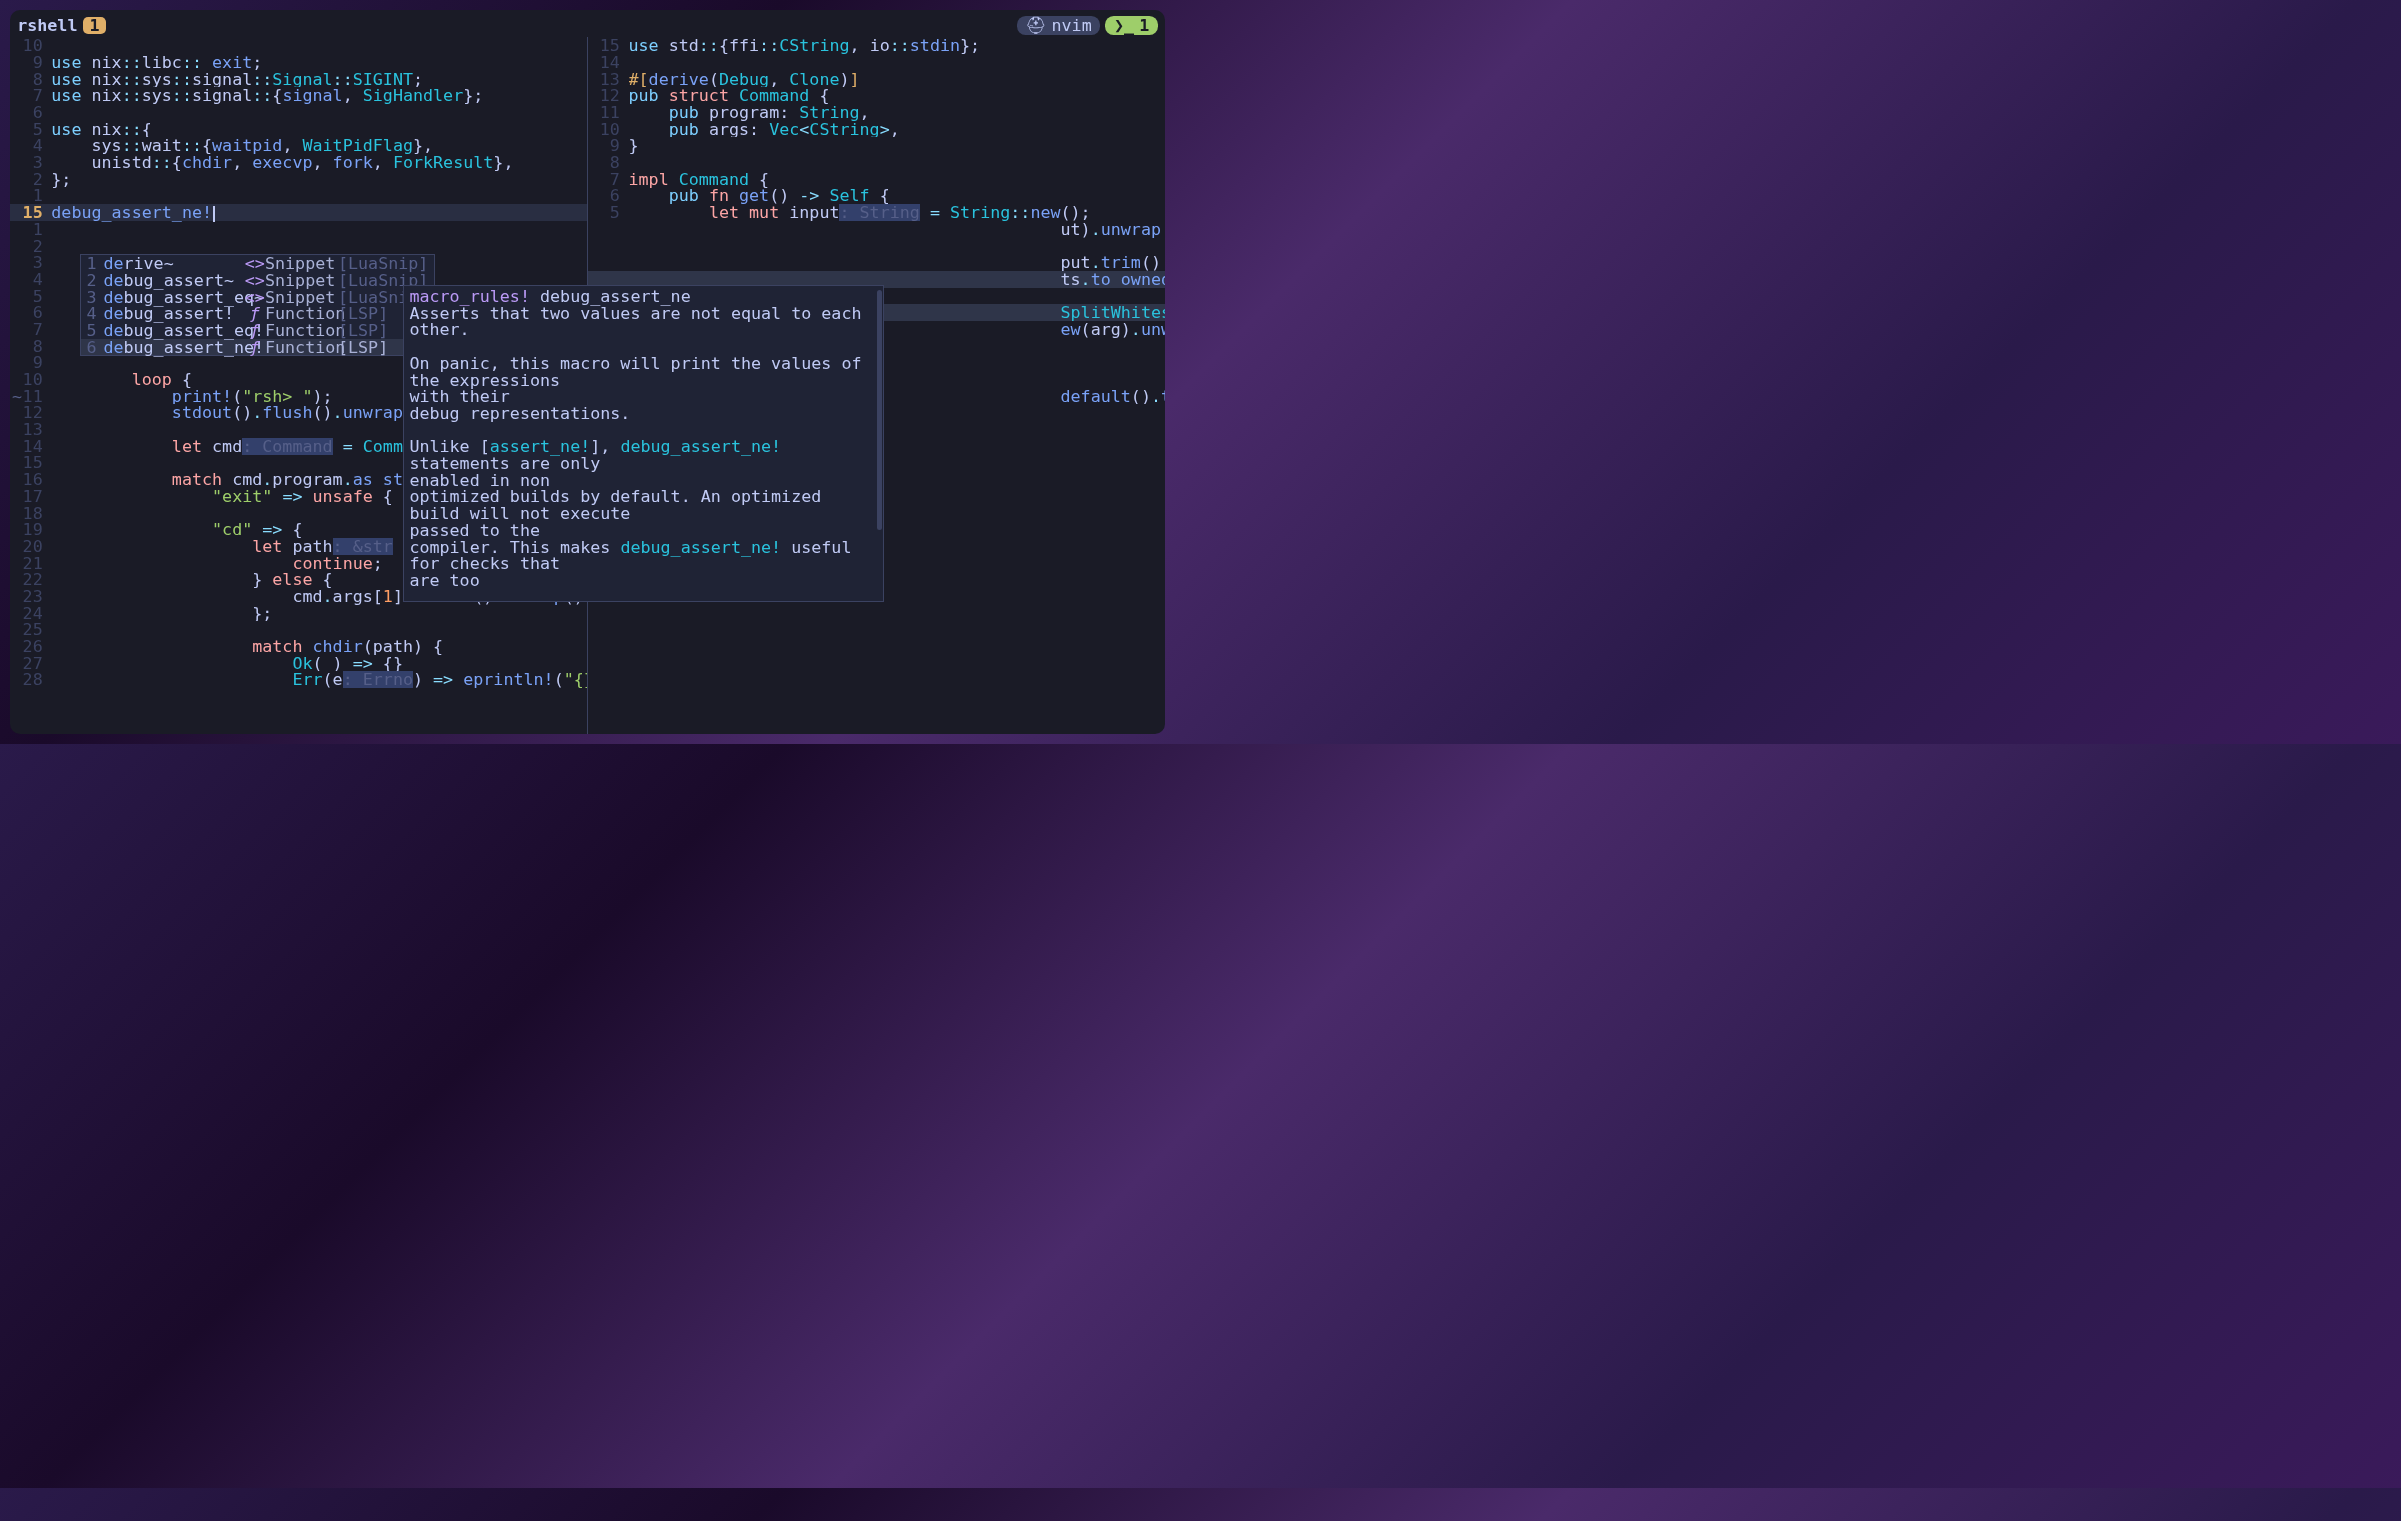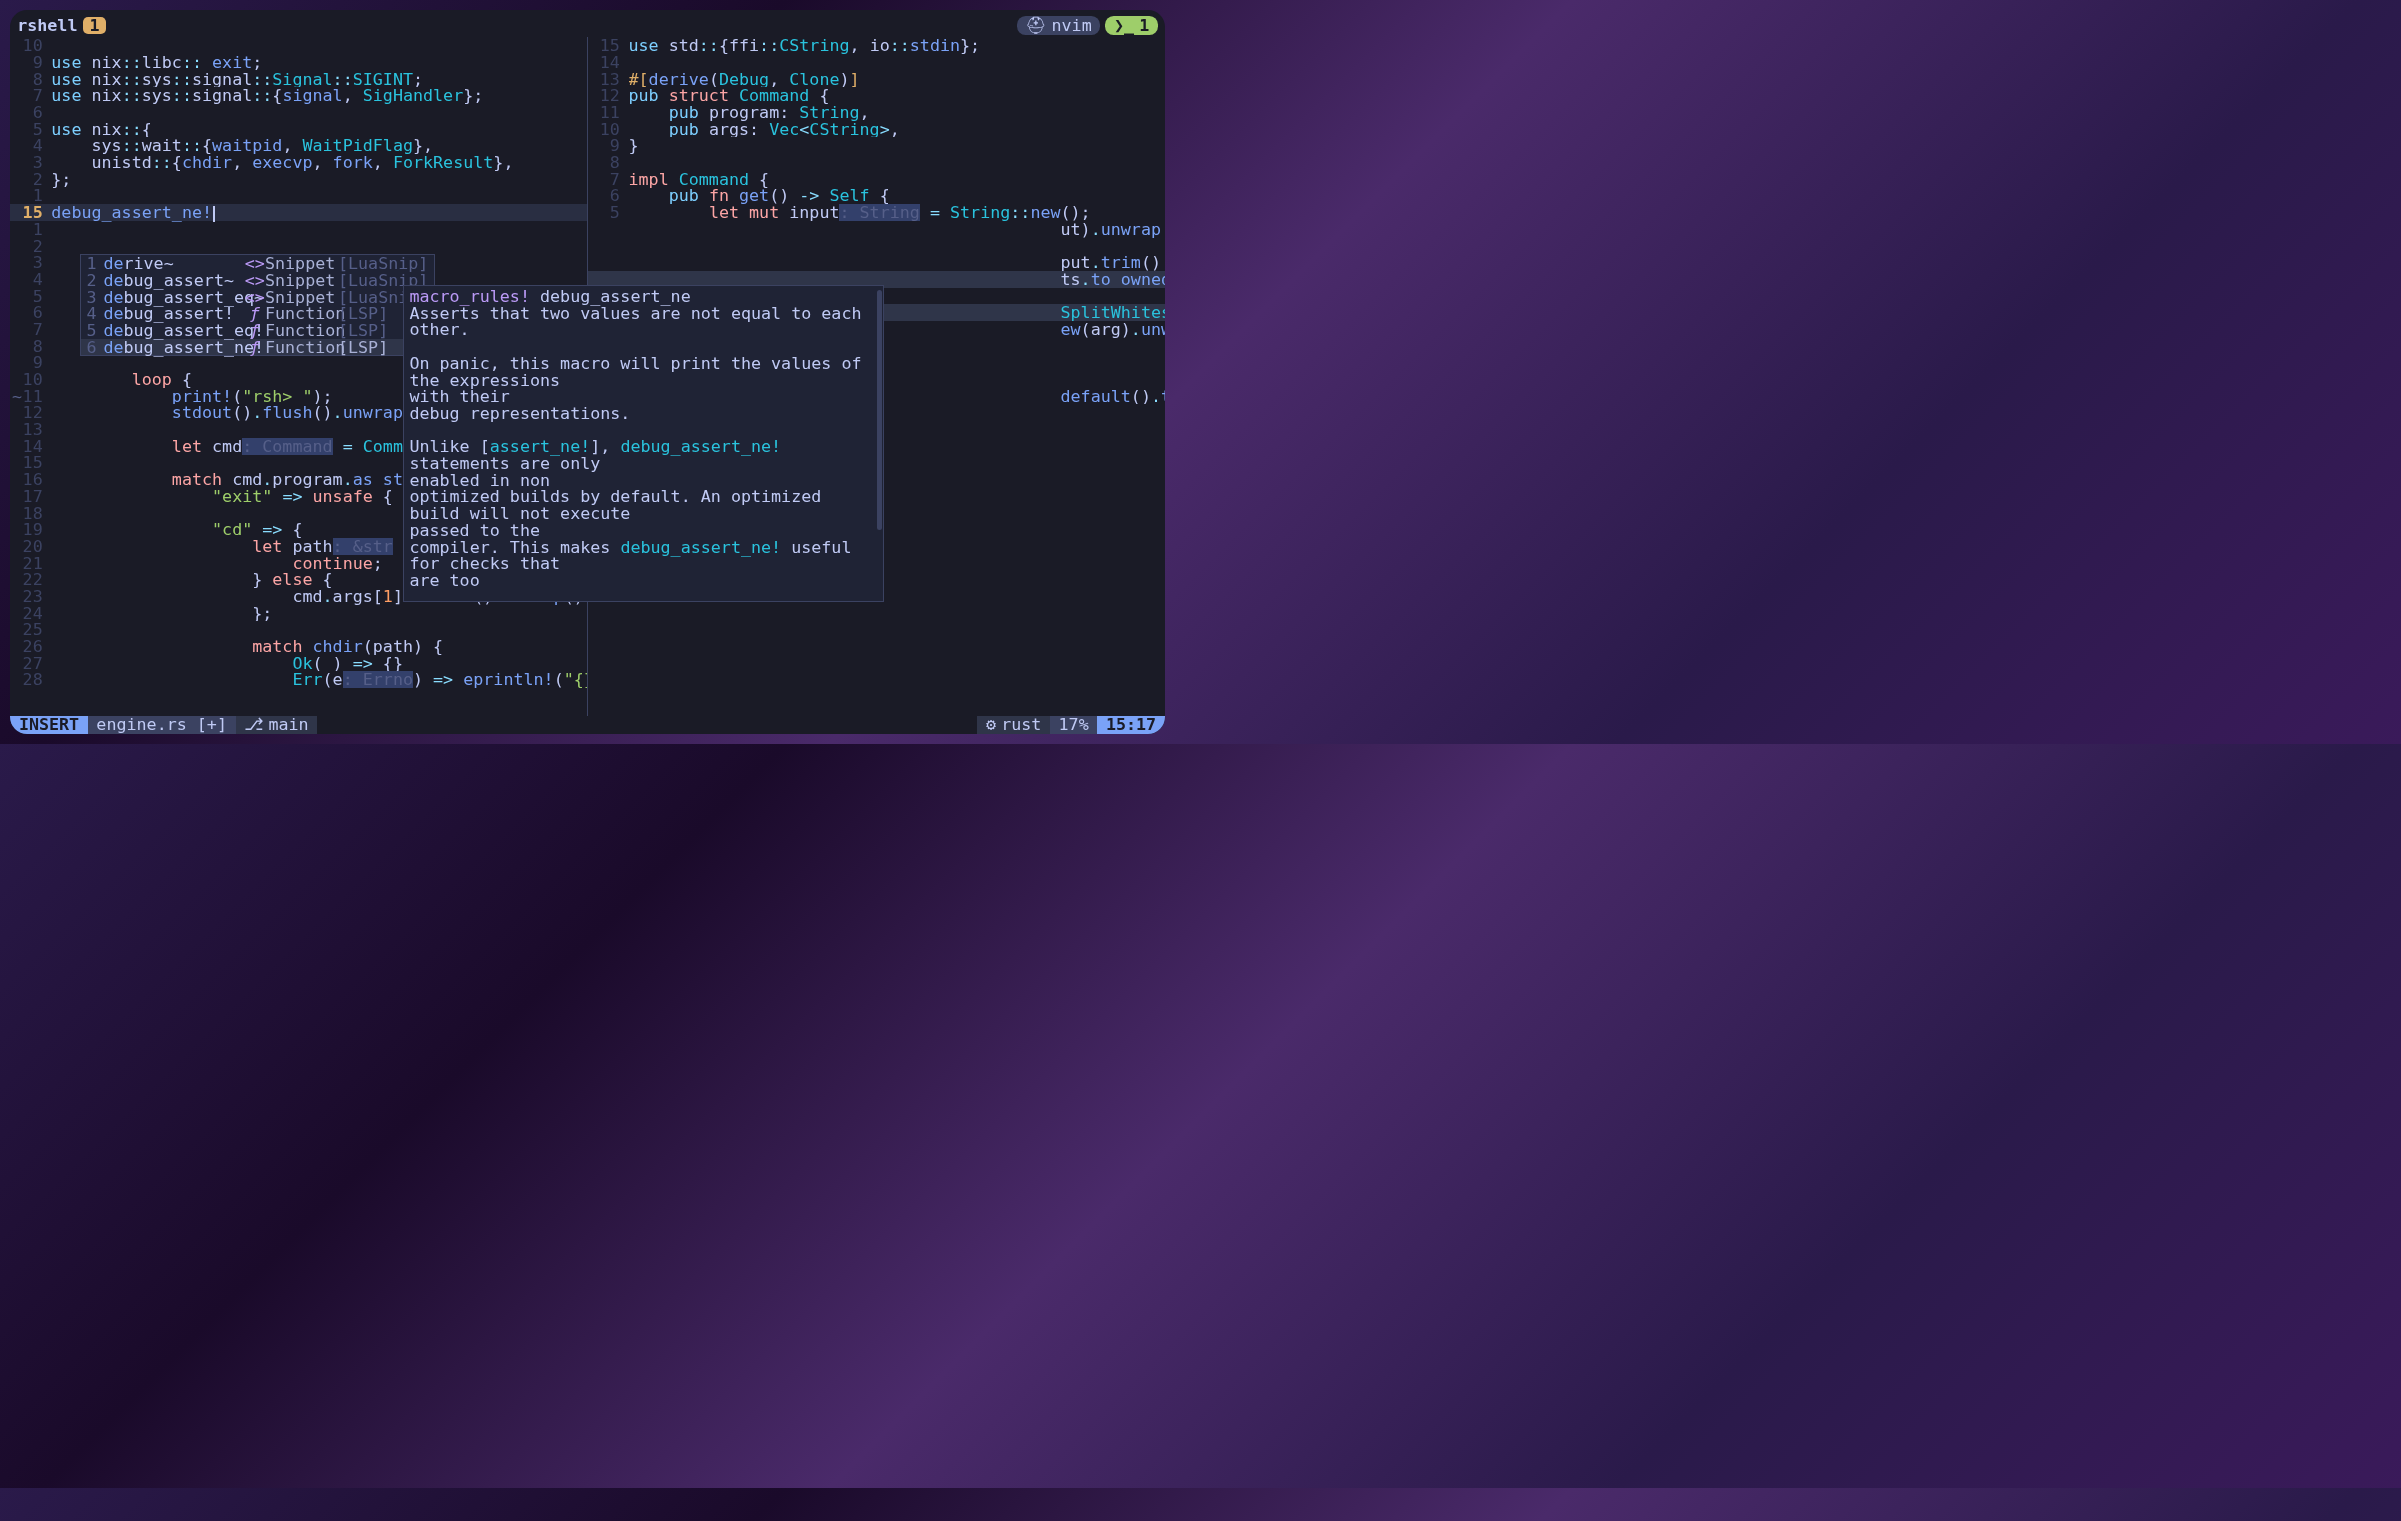"rshell" .terminal { border-radius: 17px -> 10px }
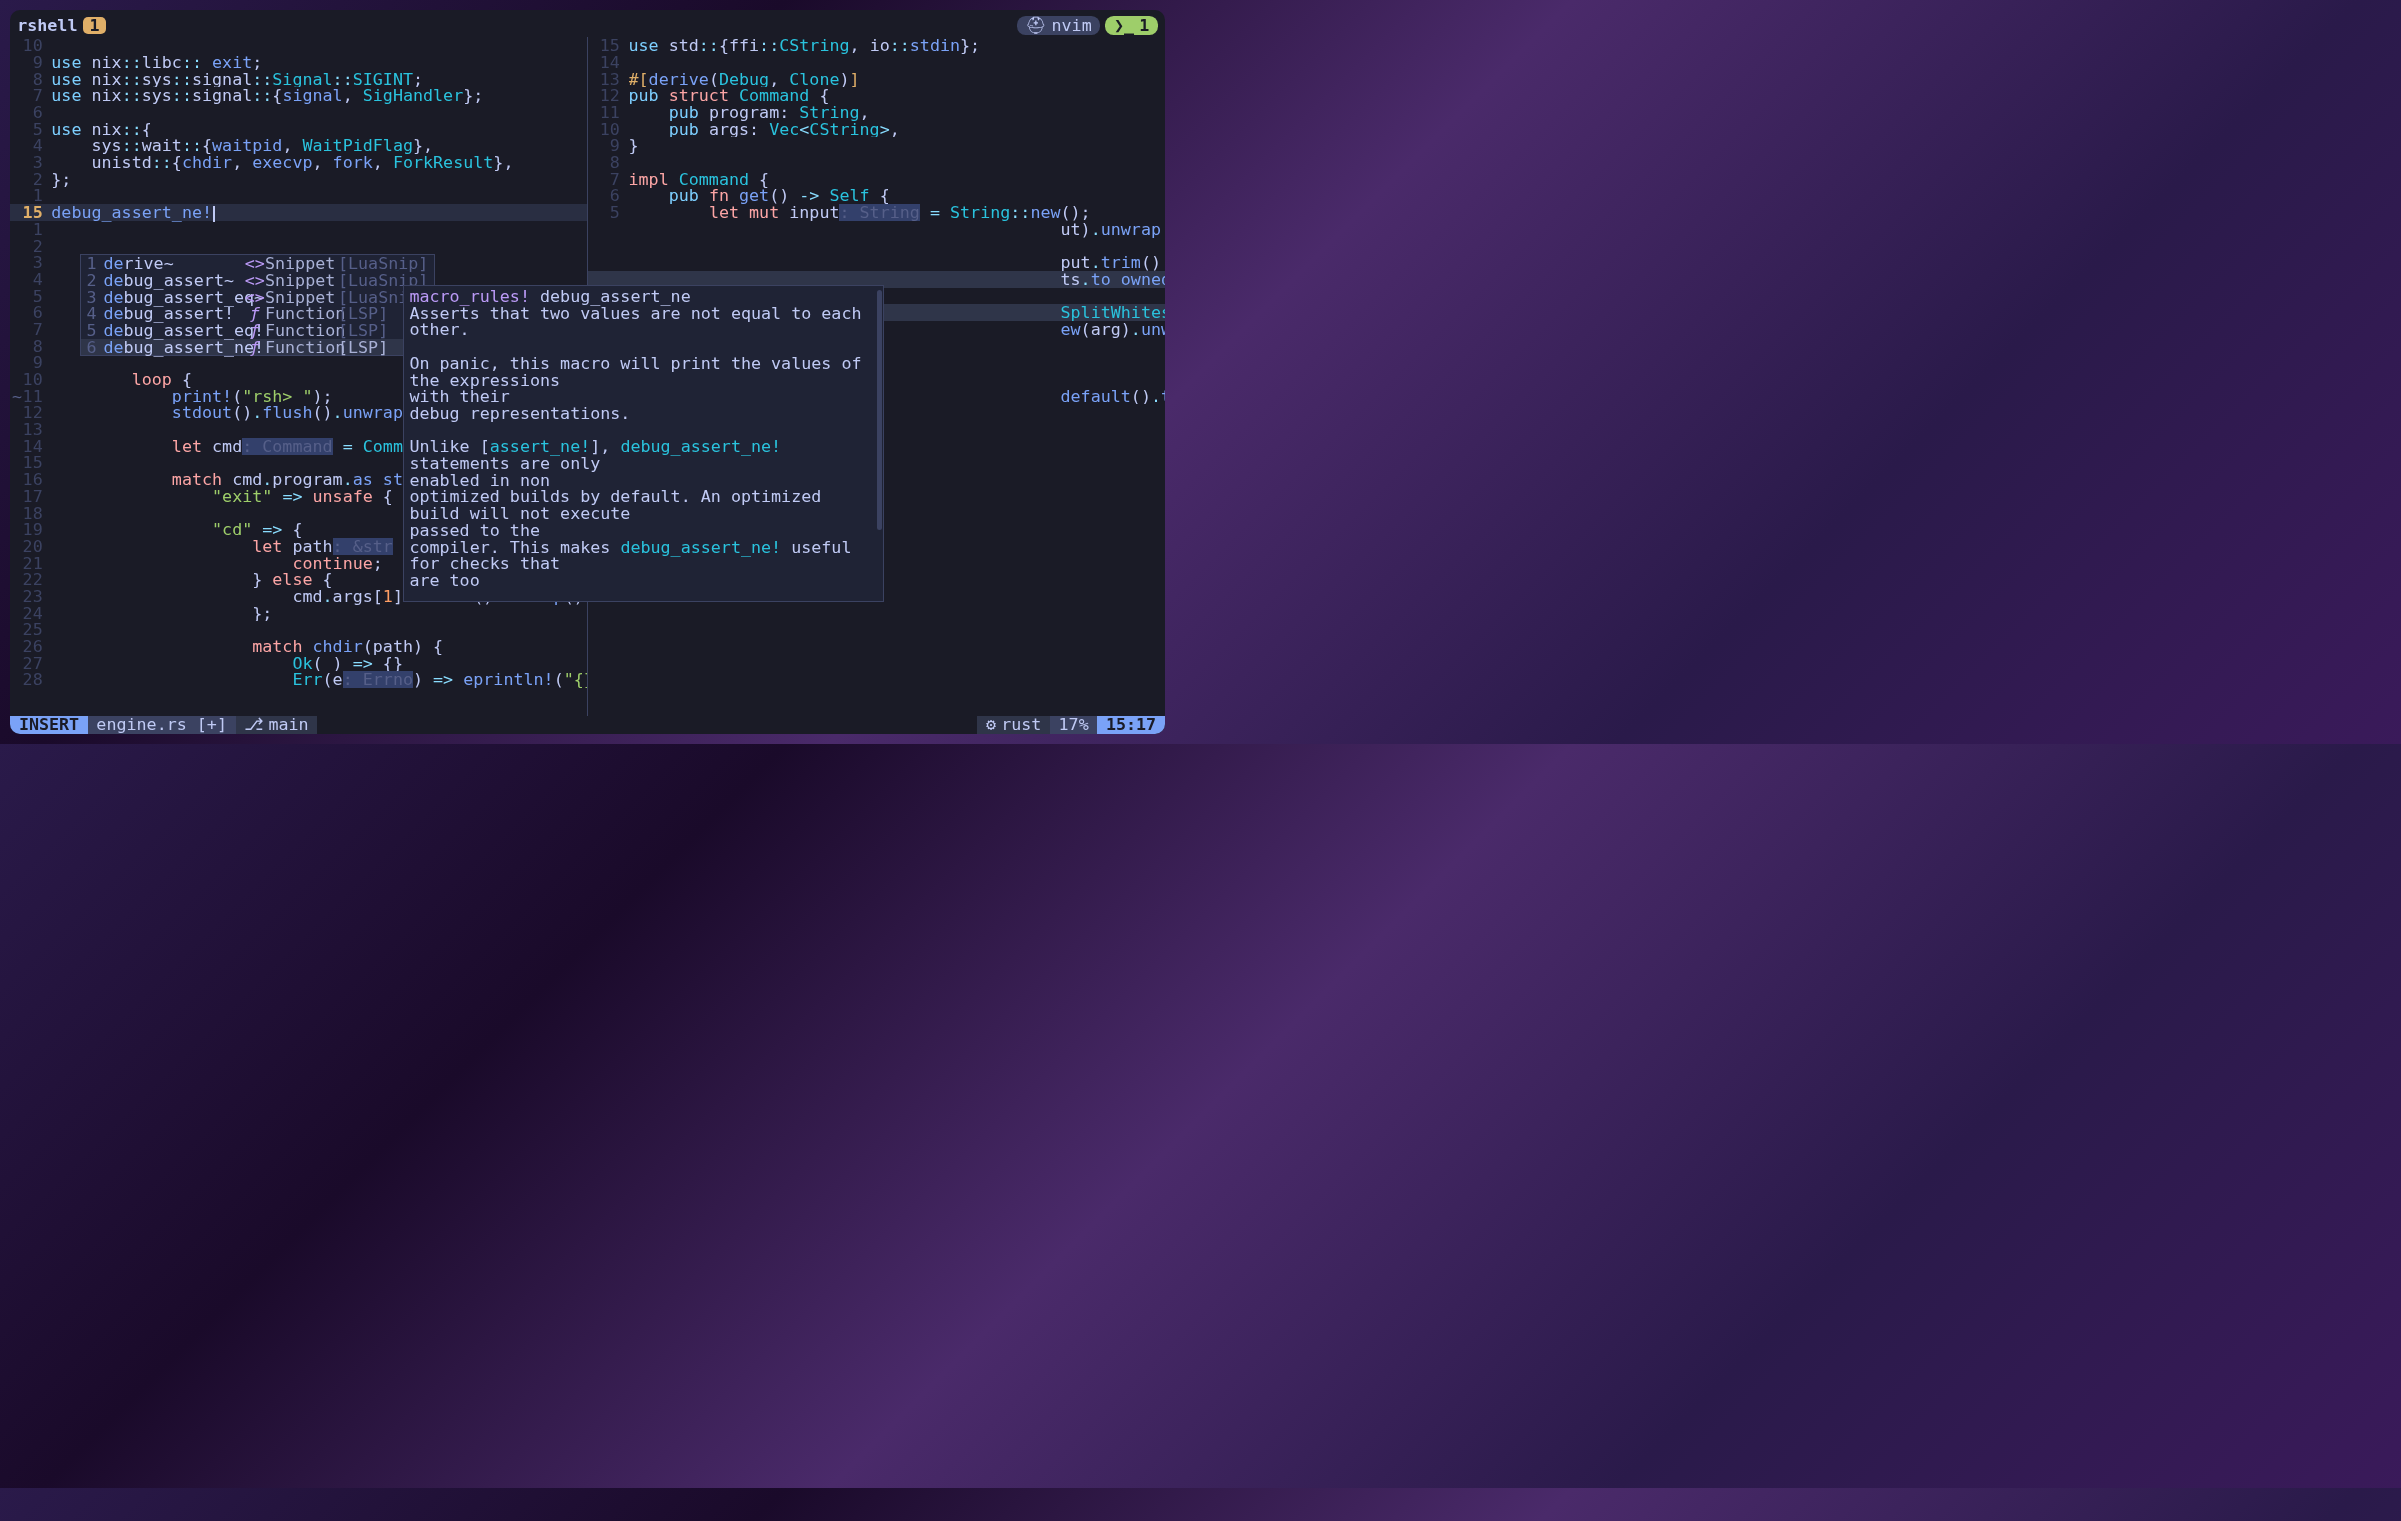"INSERT" div.statusline { html: <div> <div>INSERT</div> <div>engine.rs [+]</div> <div> <span>⎇</span> <span>main</span> </div> <div></div> <div> <span>⚙</span> <span>rust</span> </div> <div>17%</div> <div>15:17</div> </div> -> none }
